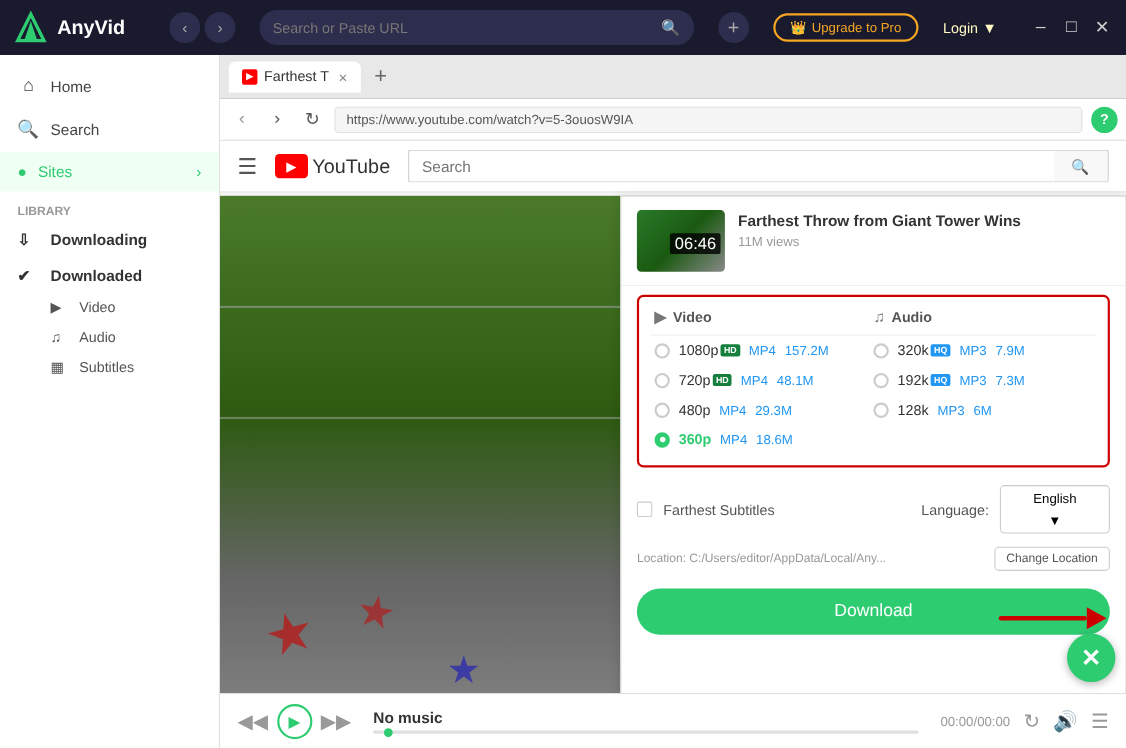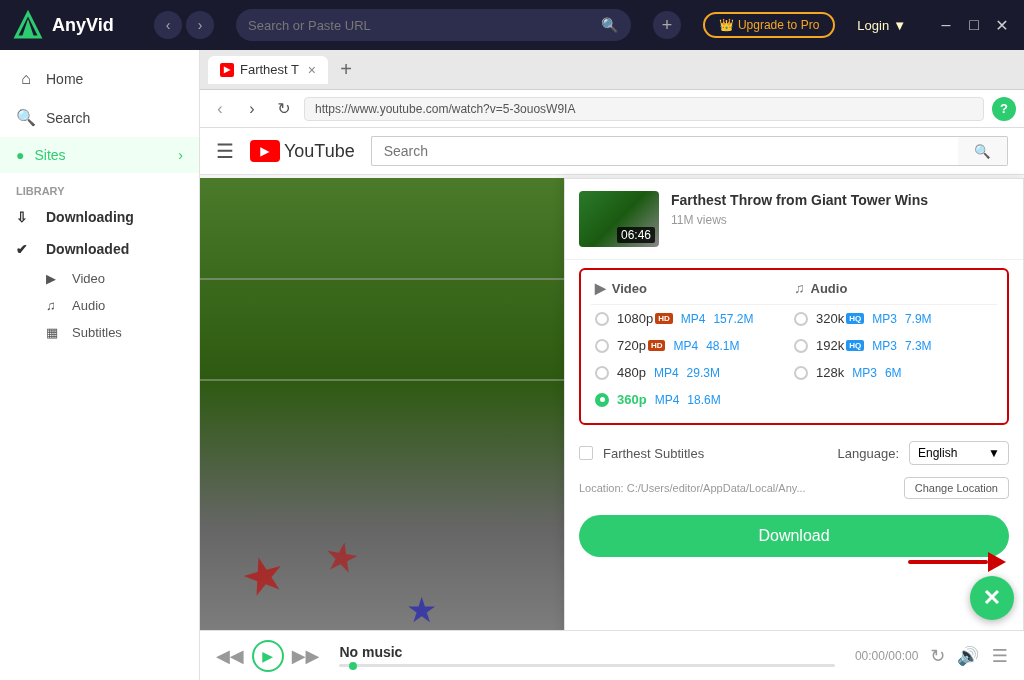"06:46" .thumb-time { bottom: 4px -> 16px; font-size: 12px -> 15px }
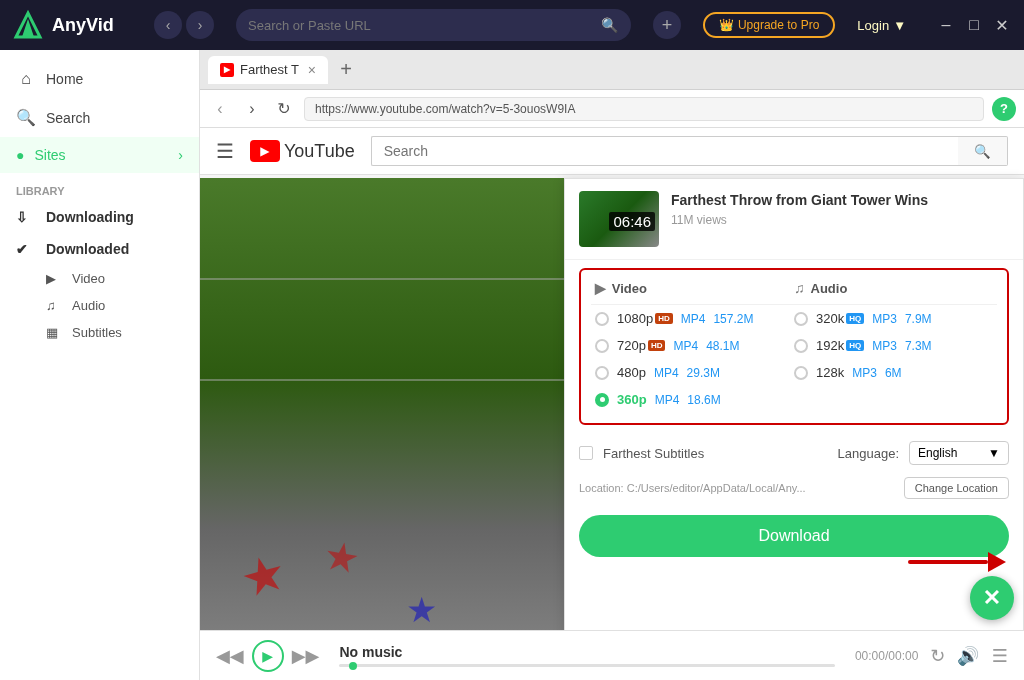"HD" .hd-badge { background: #c2410c -> #15803d }
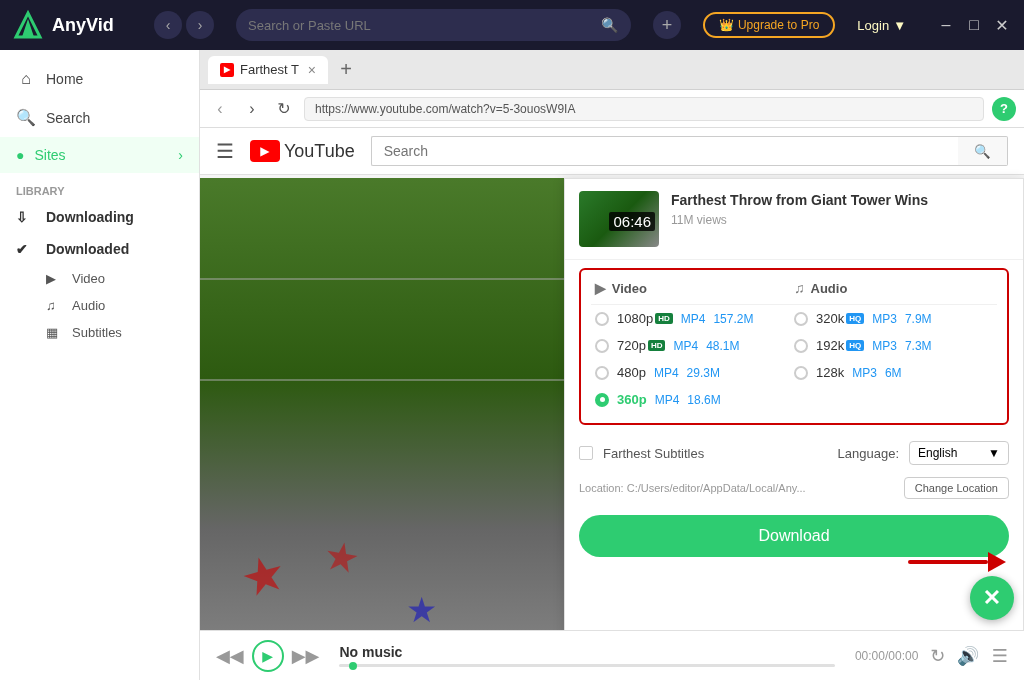"English" .lang-select { flex-direction: none -> column }
